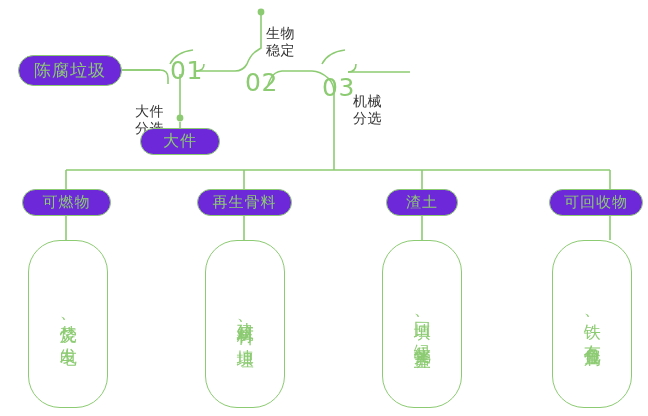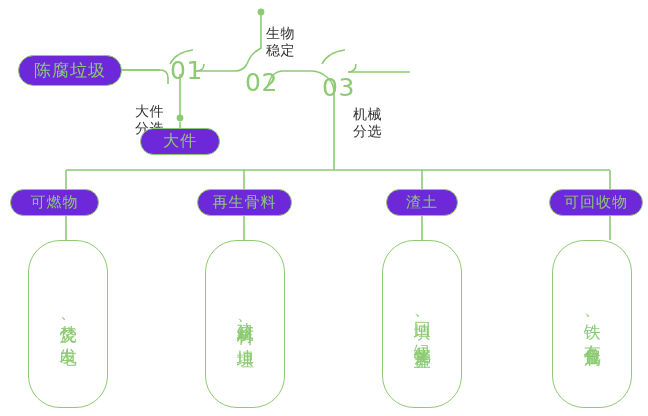"机械" .note.mech { top: 89px -> 76px }
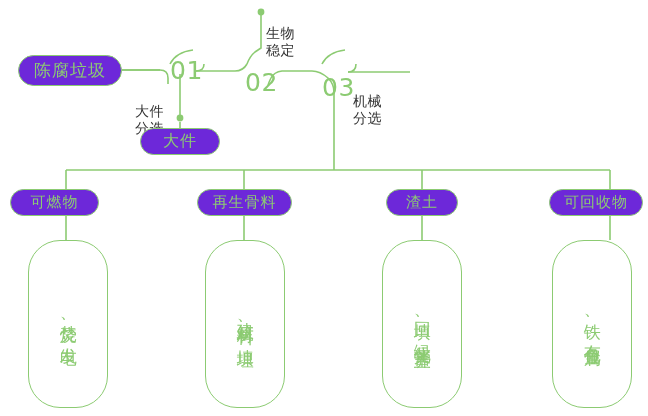"可燃物" .pill.cat.c0 { left: 10px -> 22px }
